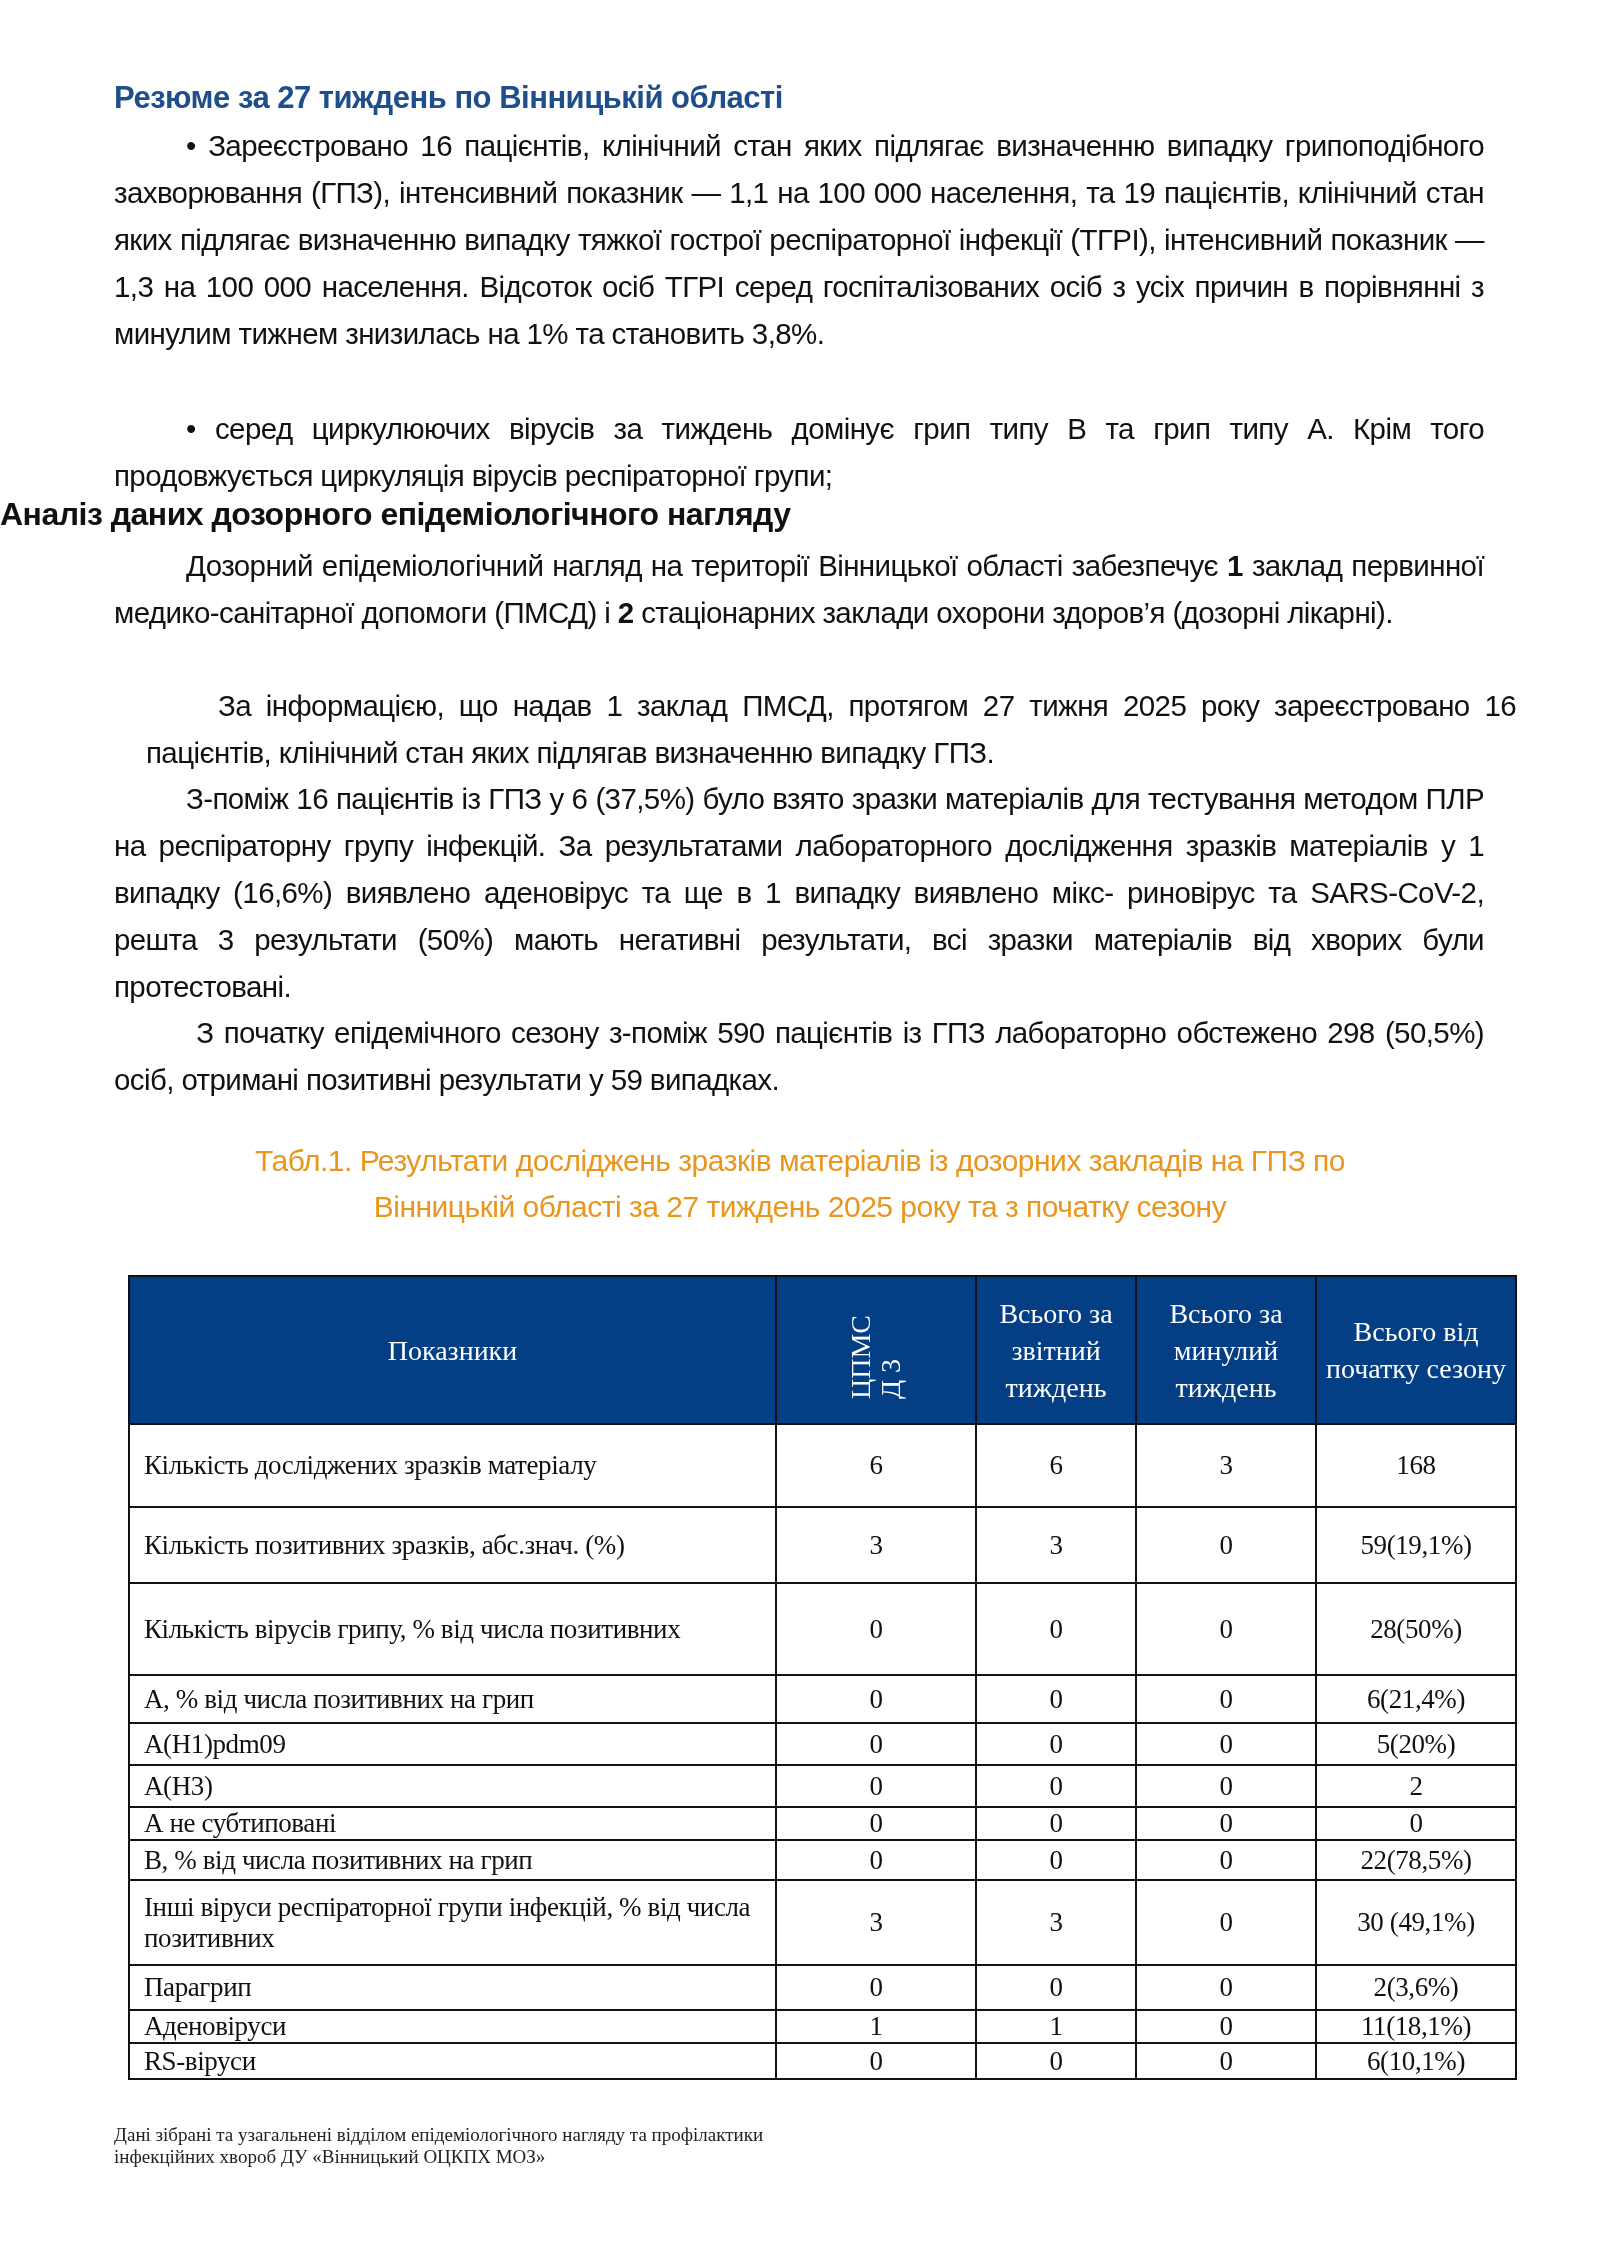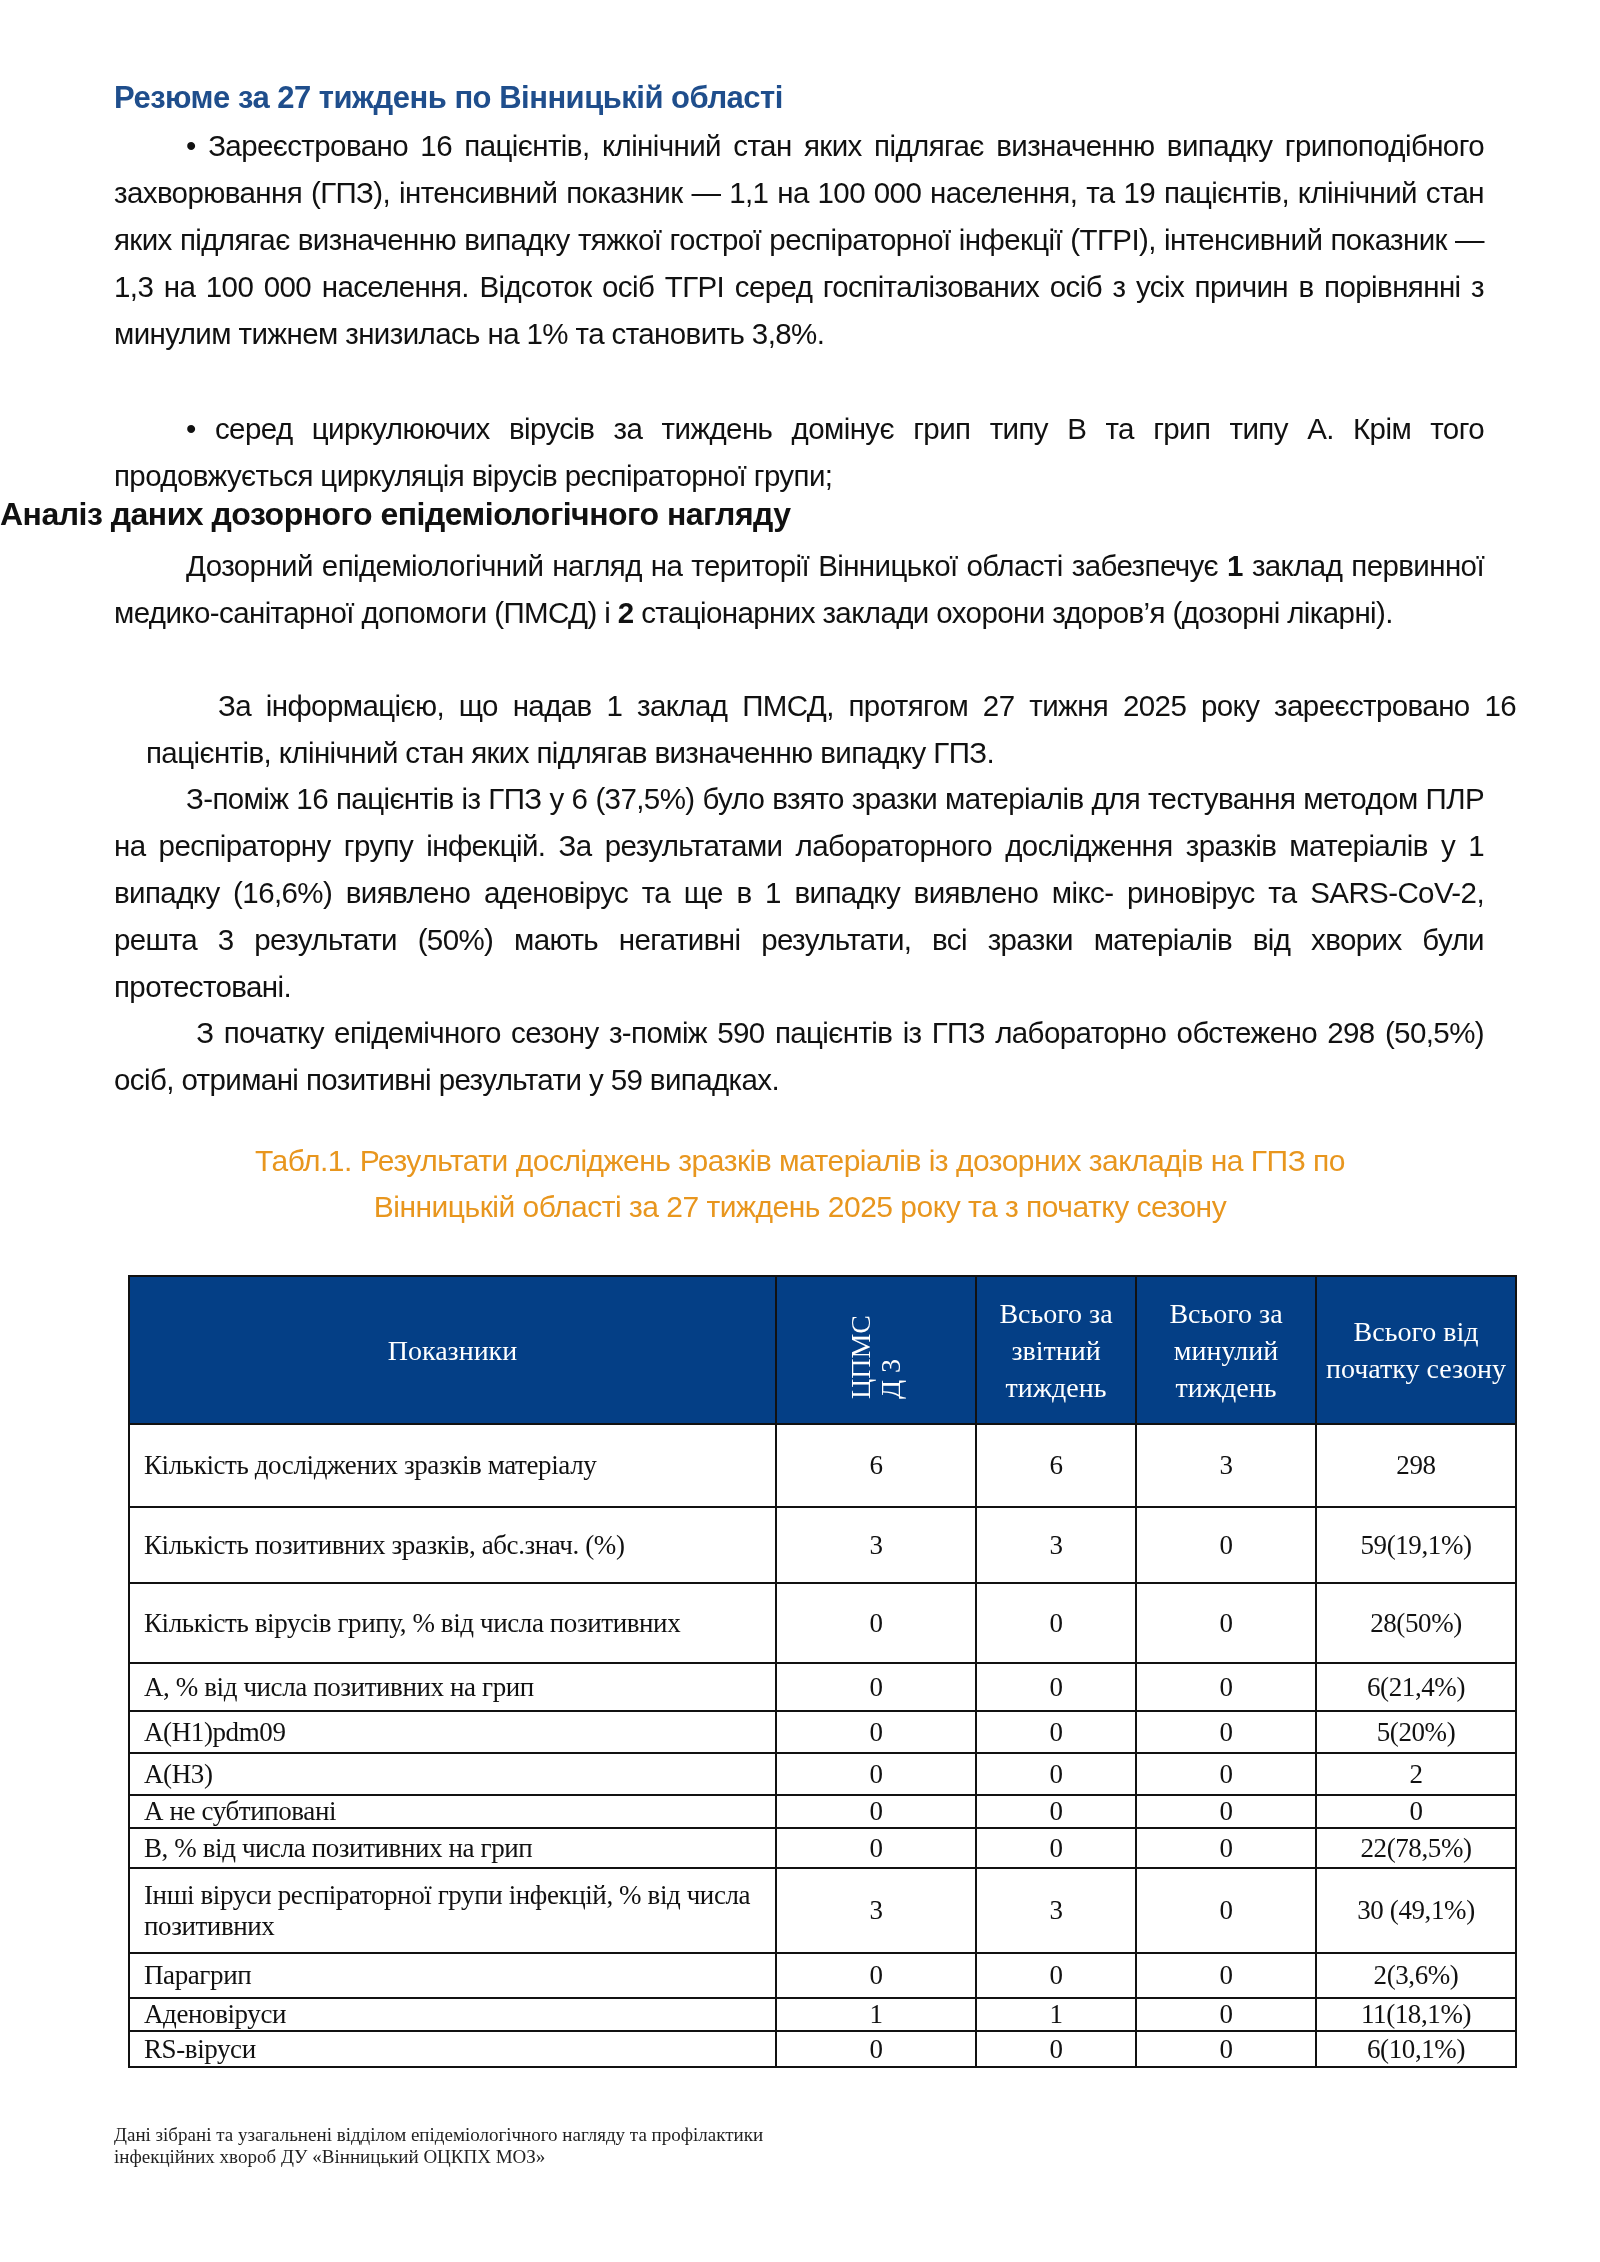"298" td.num { text: 298 -> 168 }
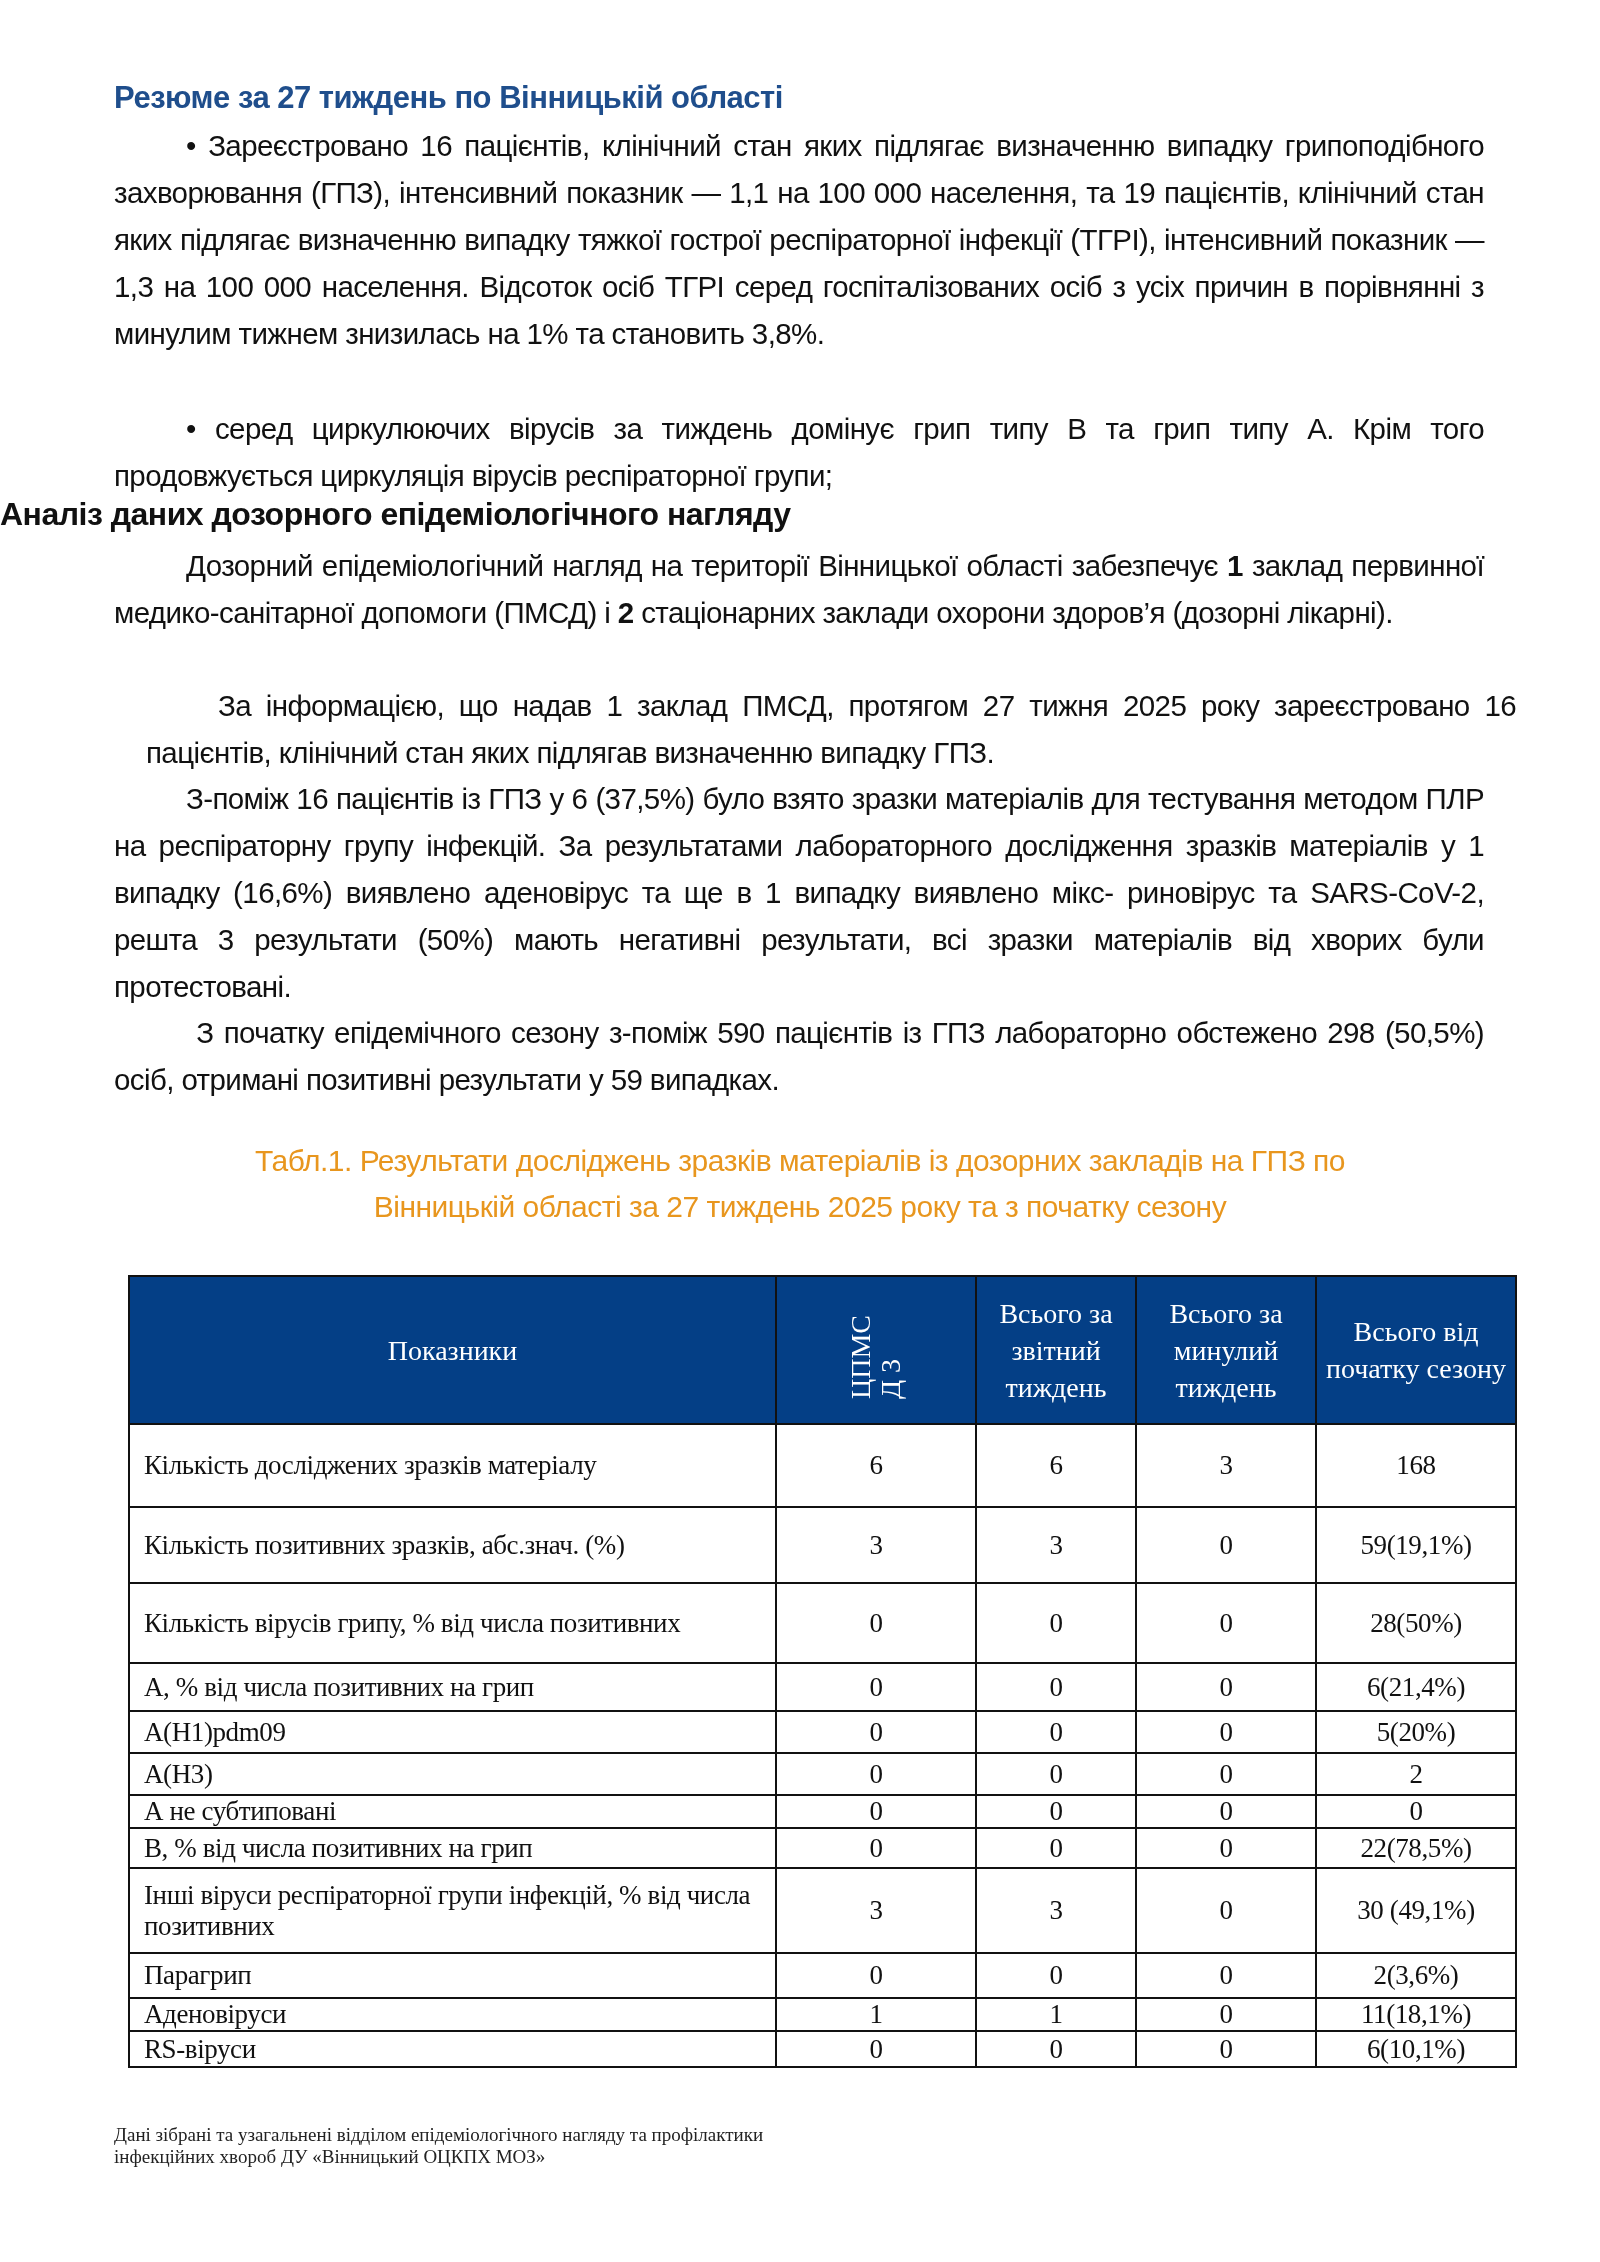"Кількість вірусів грипу, % від" tr { height: 80px -> 92px }
